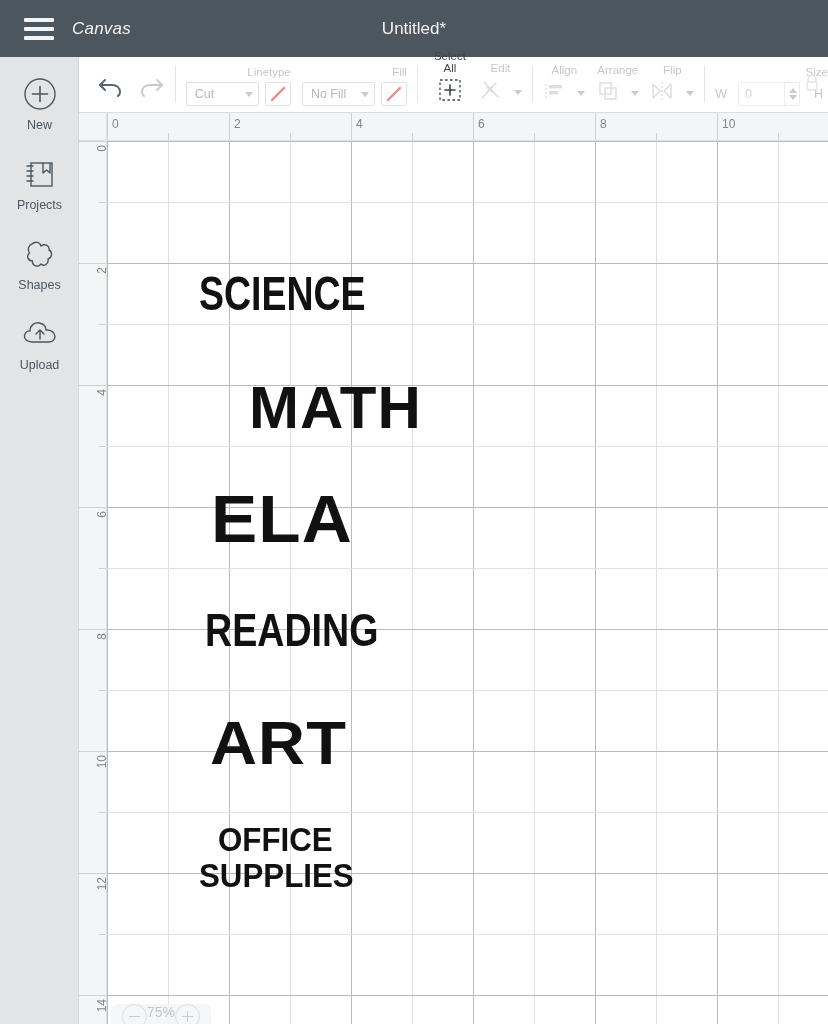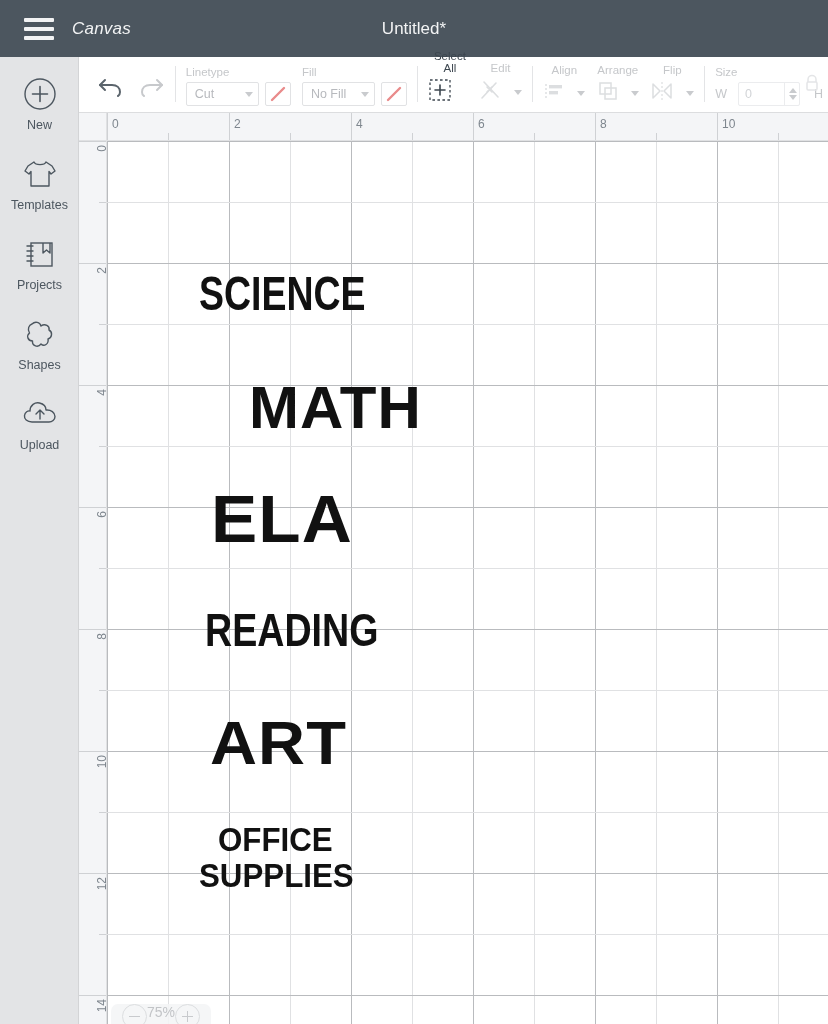"Select All" div.tb-group { align-items: flex-start -> center }
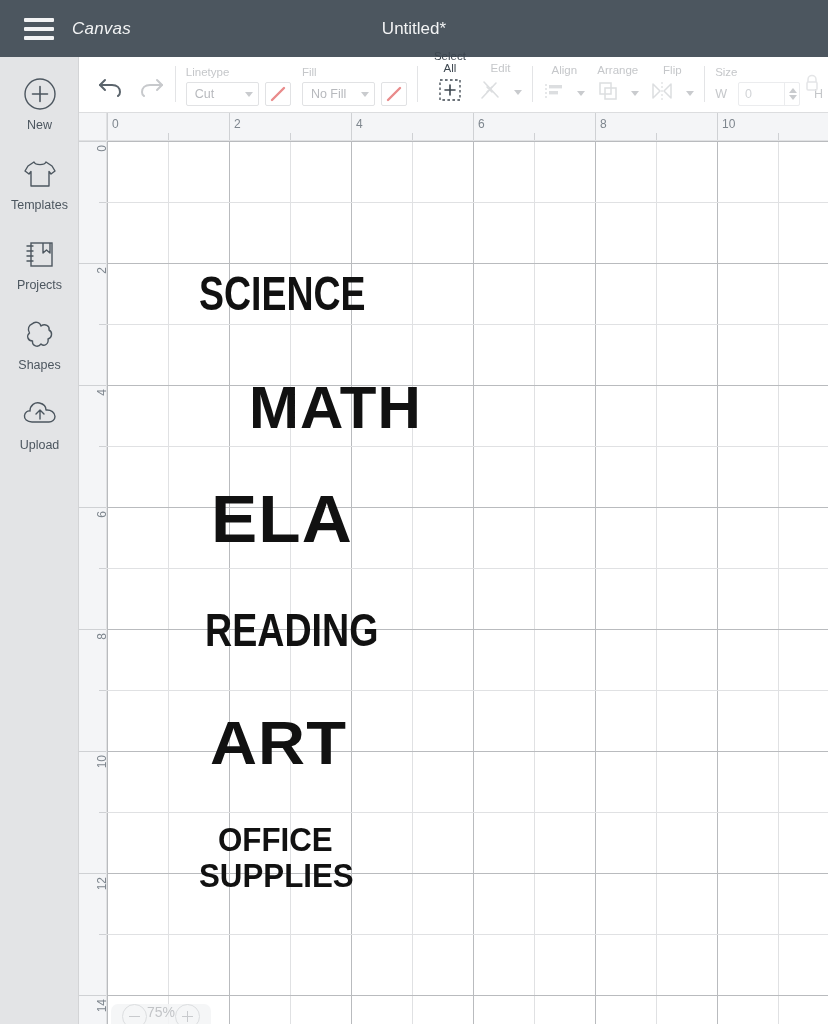"Linetype" .tb-group { align-items: flex-start -> flex-end }
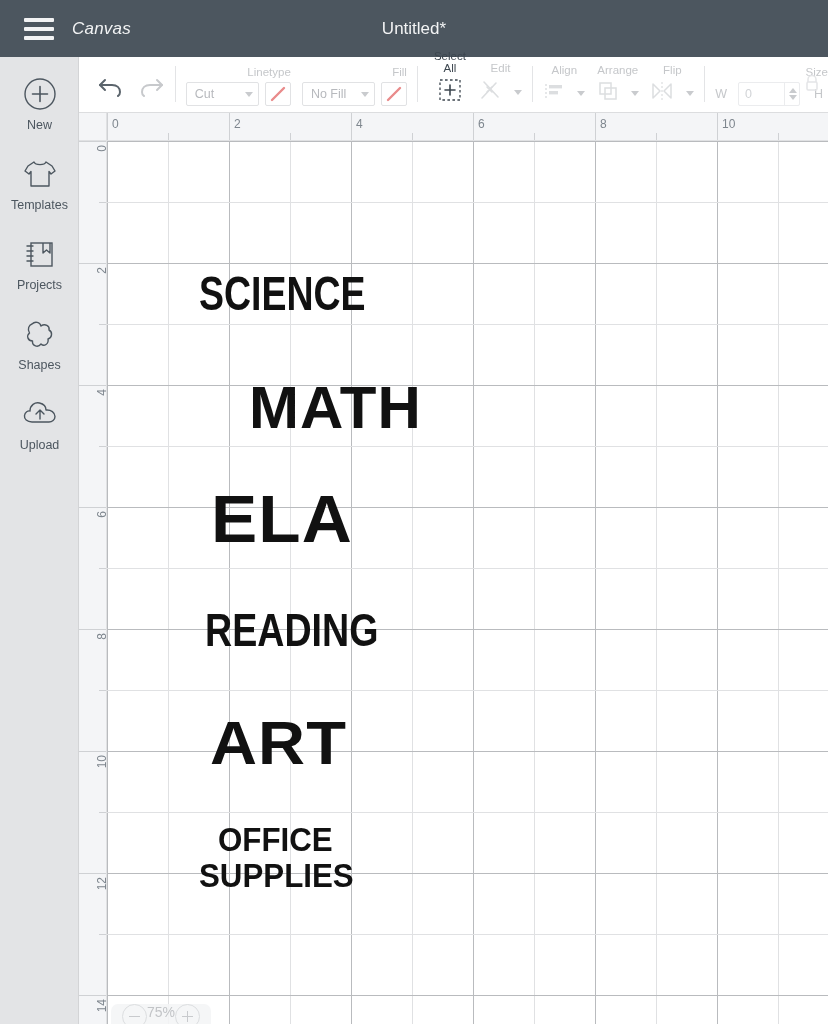"Templates" div.side-item { html: <div> <div> <svg> <path></path> </svg> </div> <div>Templates</div> </div> -> none }
